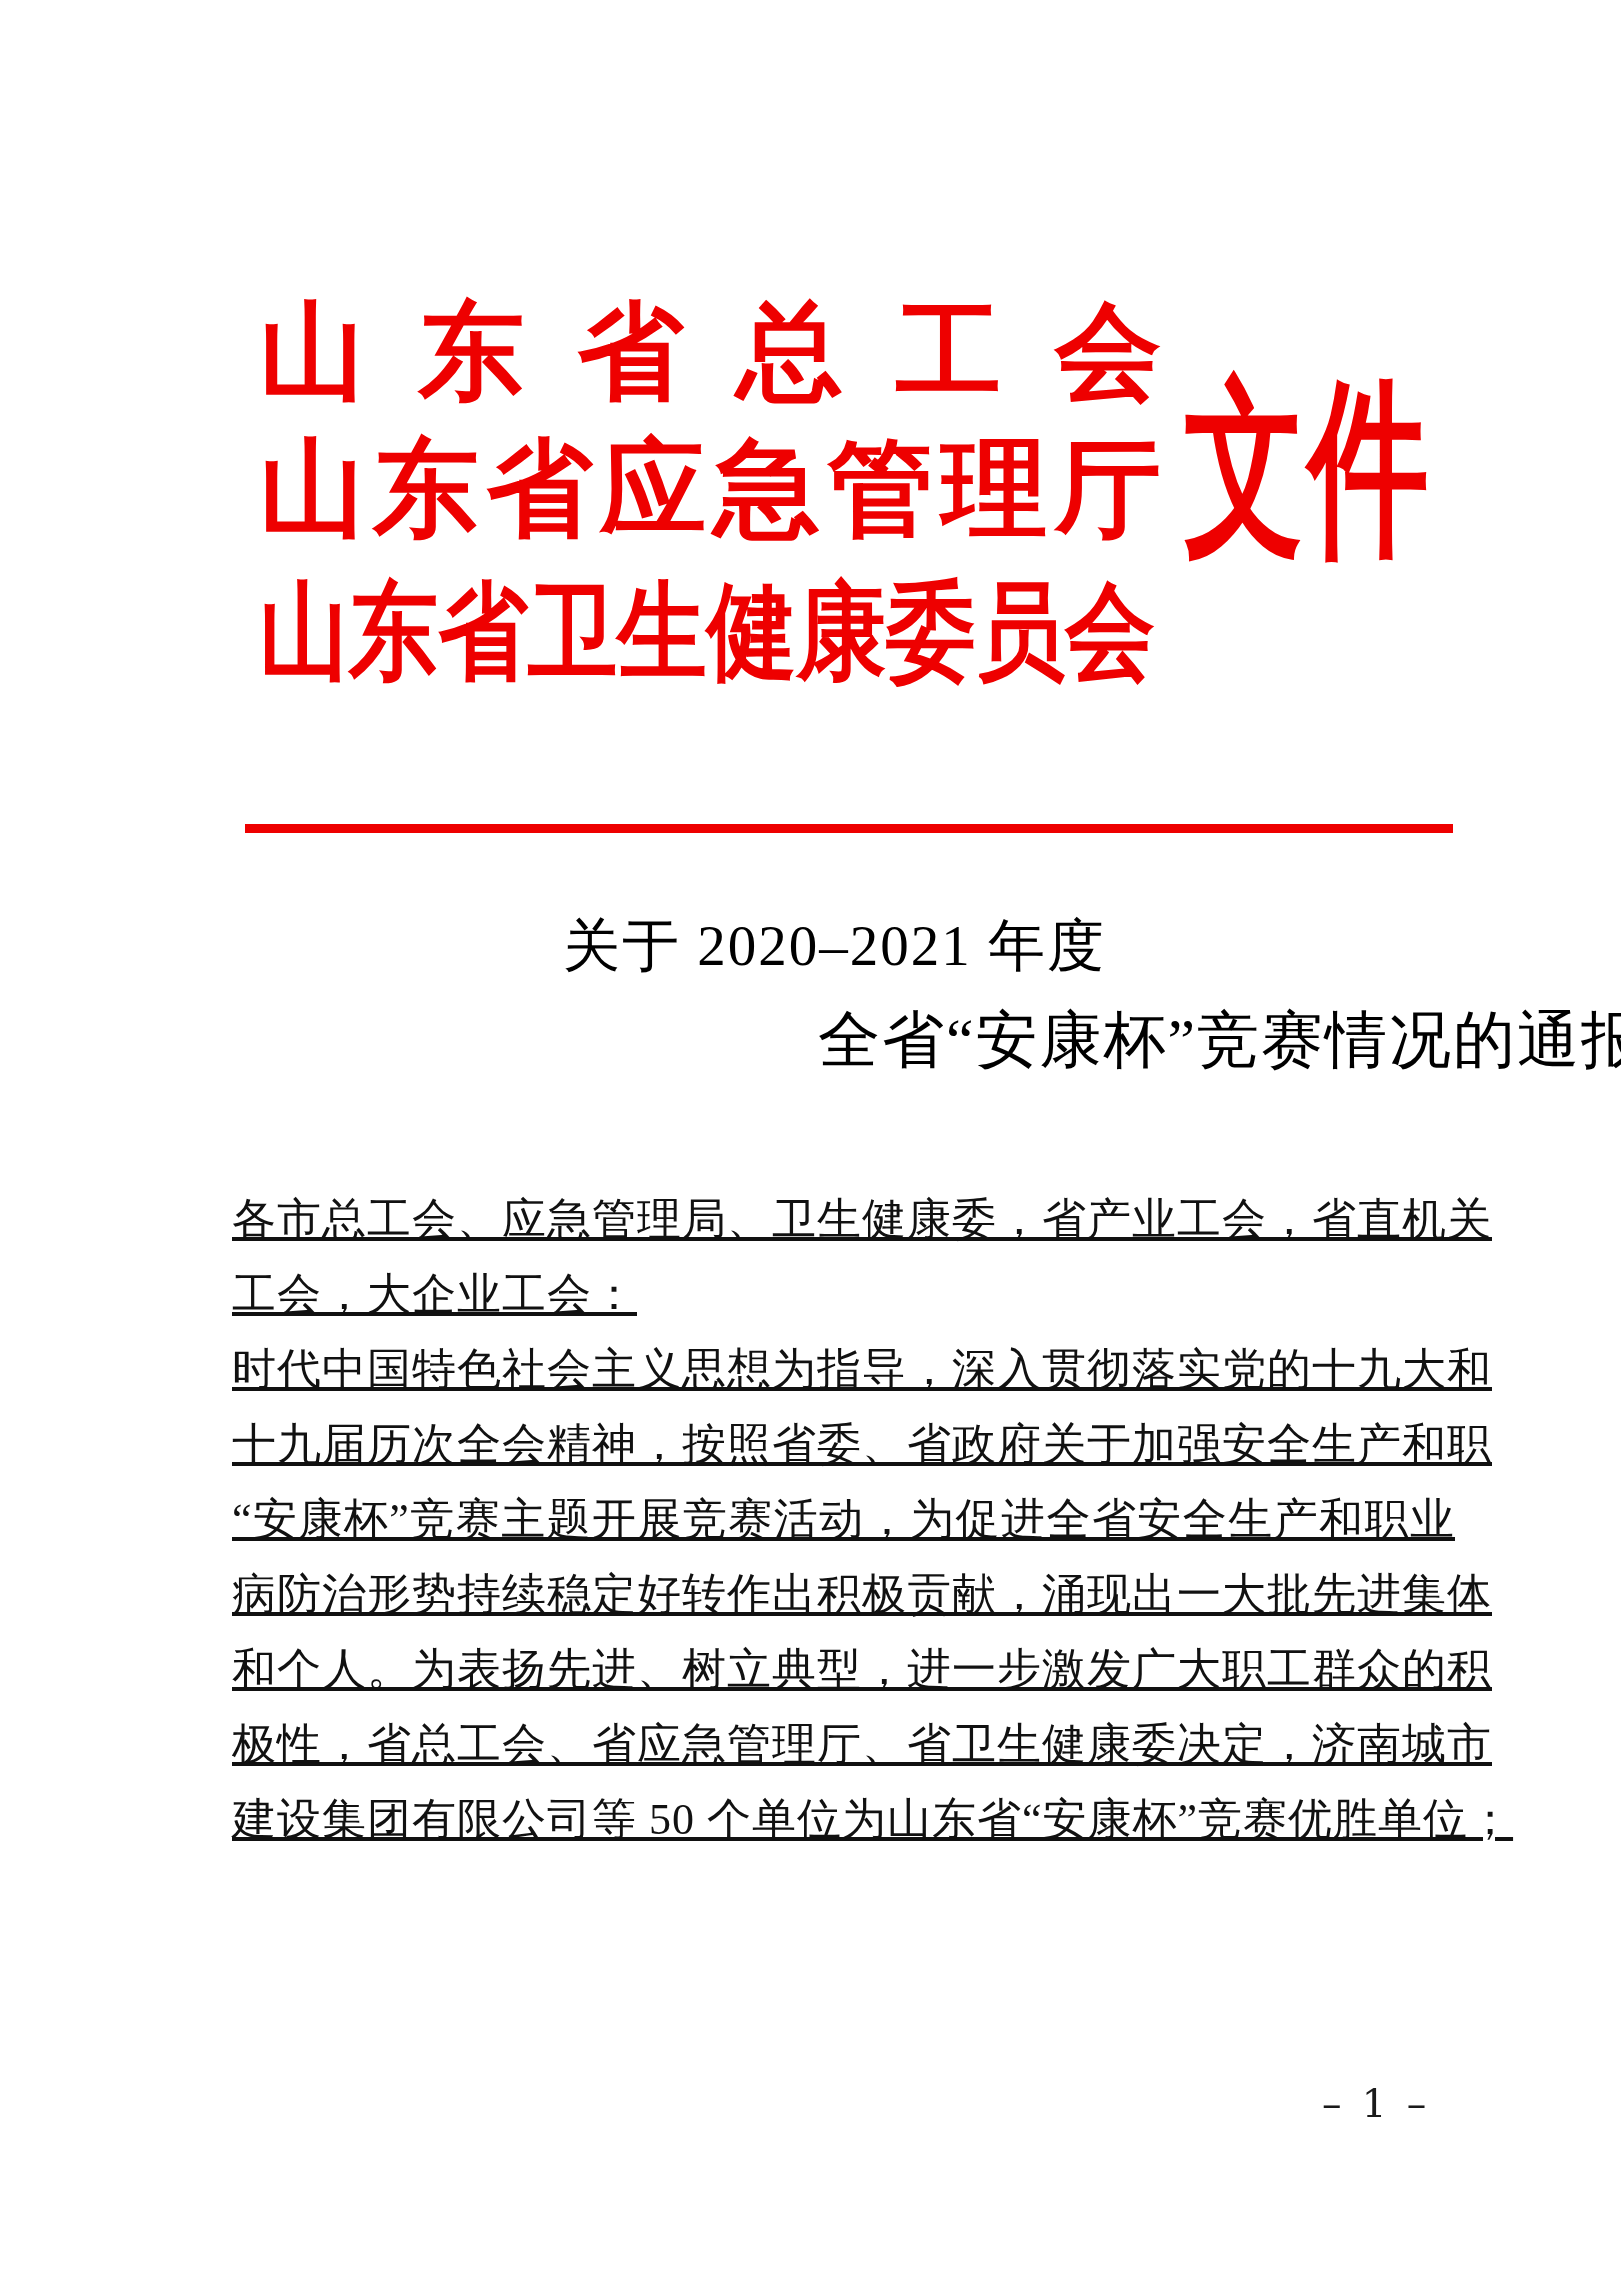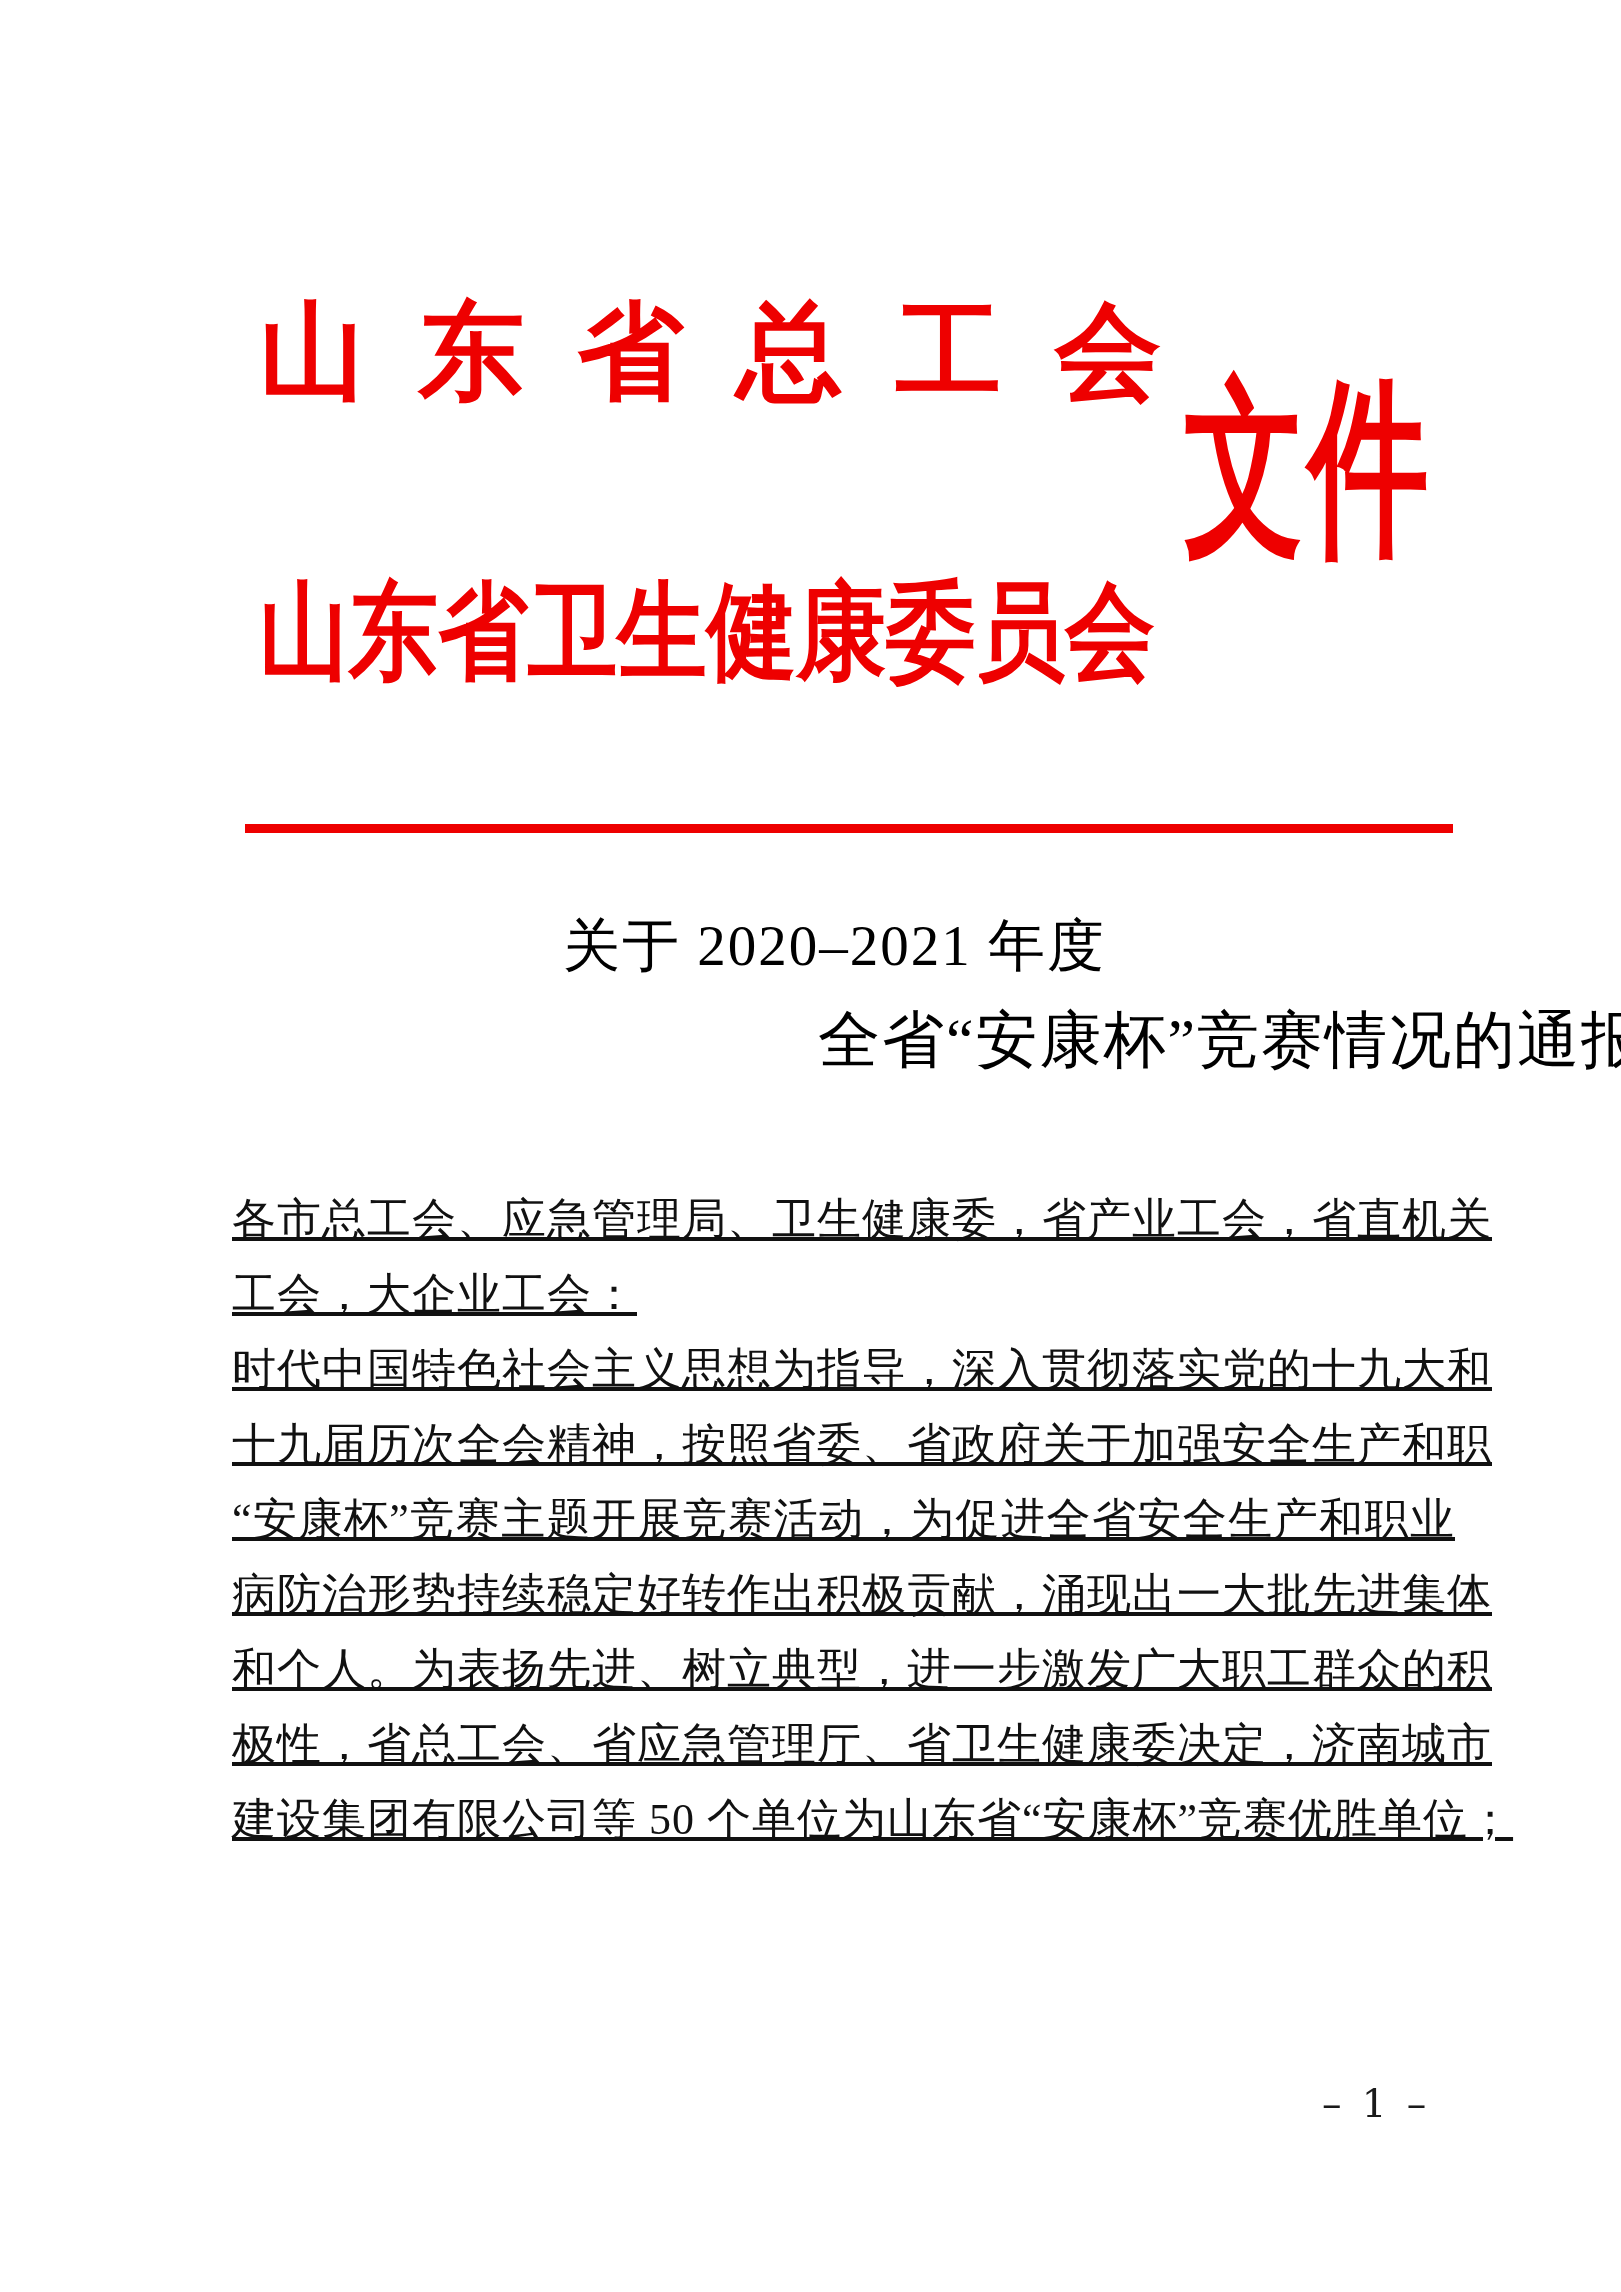"山东省应急管理厅" div.org-line { html: none -> <div>山东省应急管理厅</div> }
